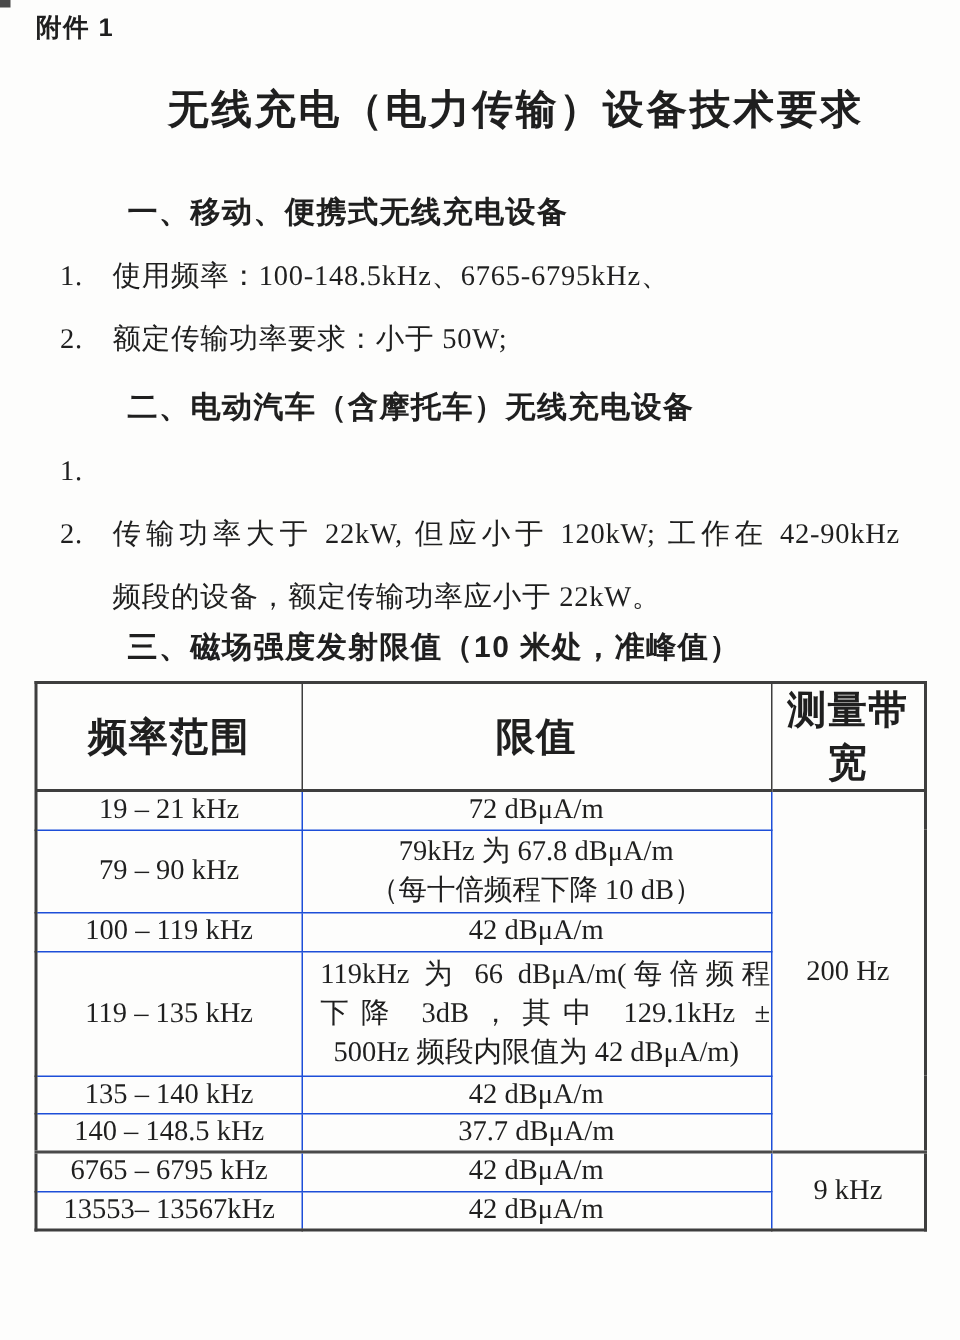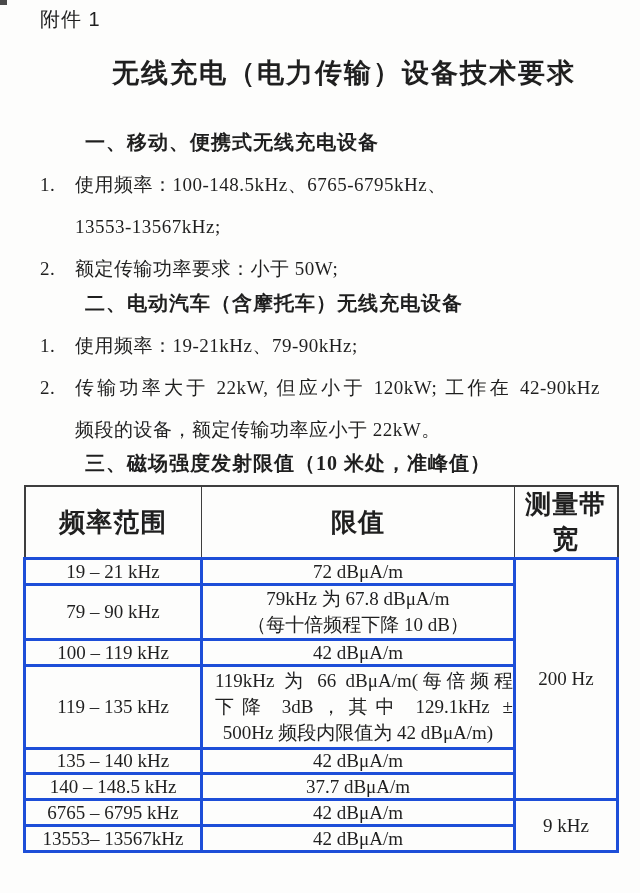"附件 1" .attachment { font-size: 20px -> 17px; font-weight: normal -> bold; margin-left: 40px -> 24px }
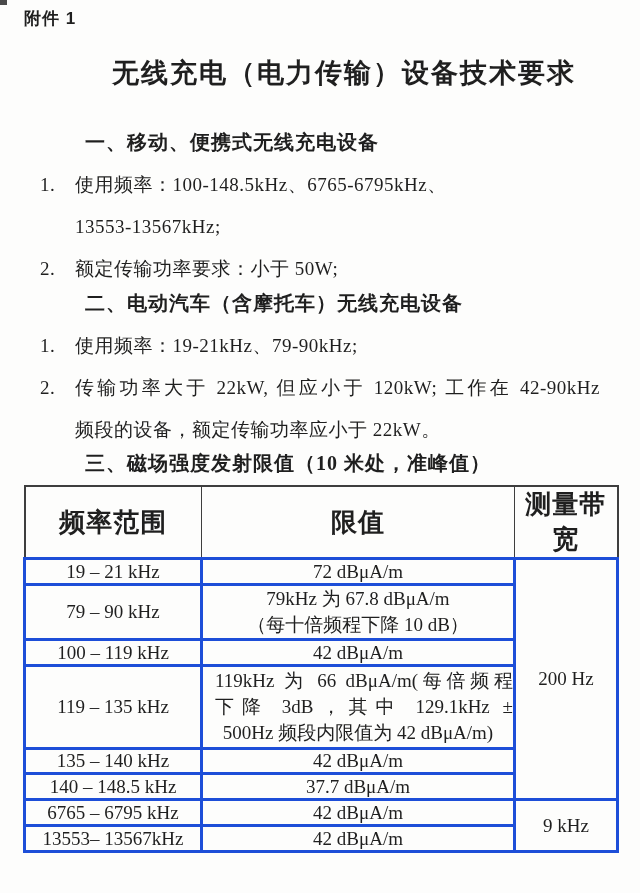"一、移动、便携式无线充电设备" .section-heading { font-family: Liberation Serif, serif -> Liberation Sans, sans-serif }
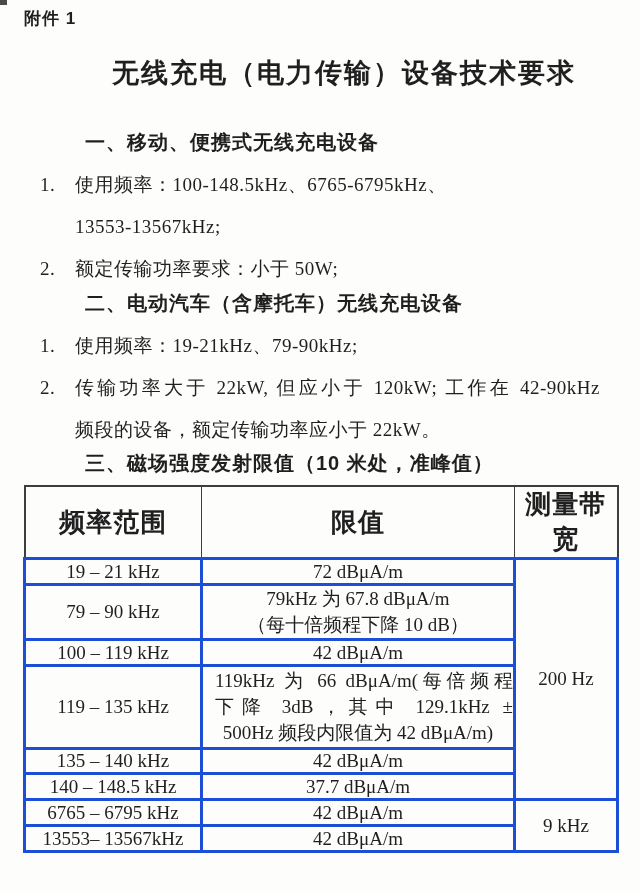"13553-13567kHz;" div.bline { html: <div>13553-13567kHz;</div> -> none }
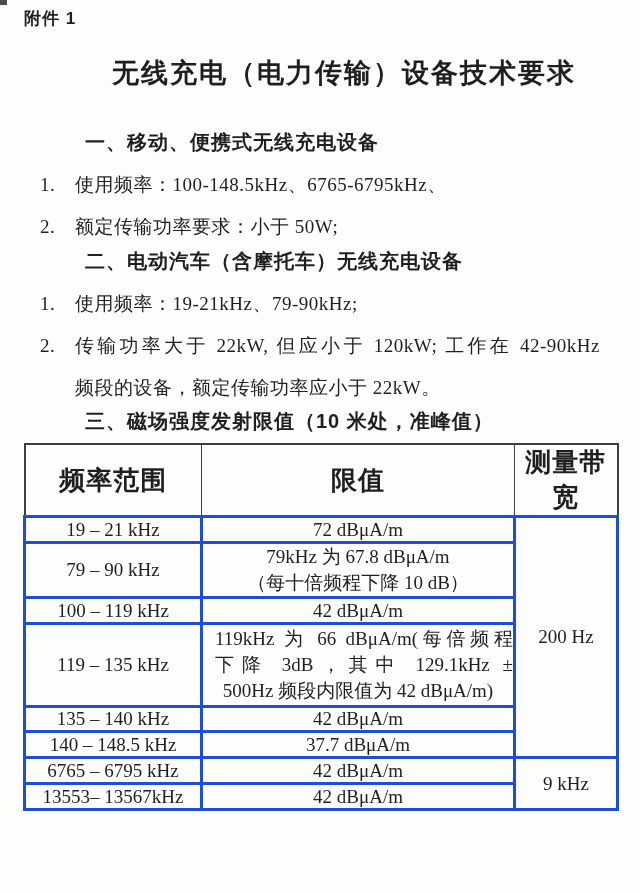"二、电动汽车（含摩托车）无线充电设备" .sh2 { margin-top: 1px -> 12px }
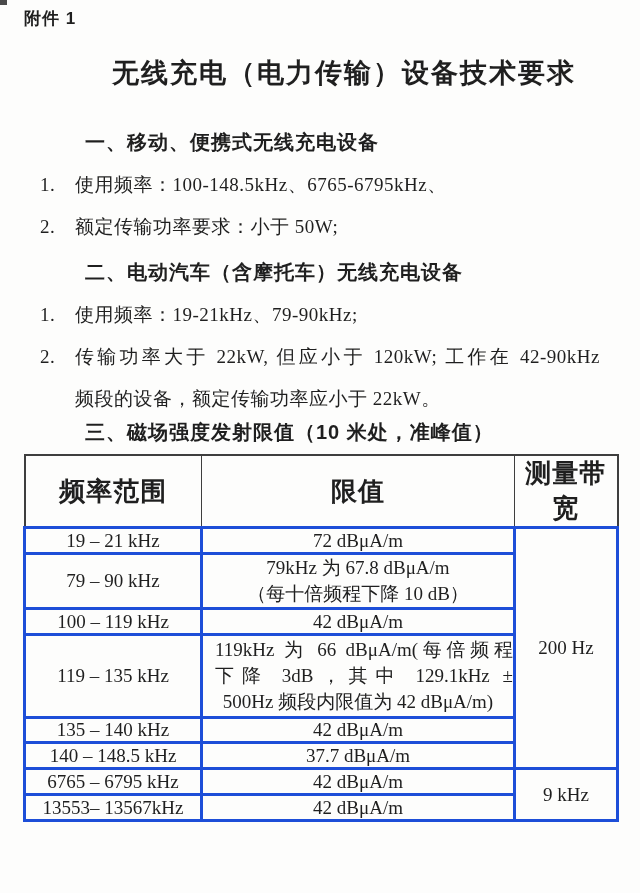"使用频率：19-21kHz、79-90kHz;" div.item-lines { html: <div> <div>使用频率：19-21kHz、79-90kHz;</div> </div> -> none }
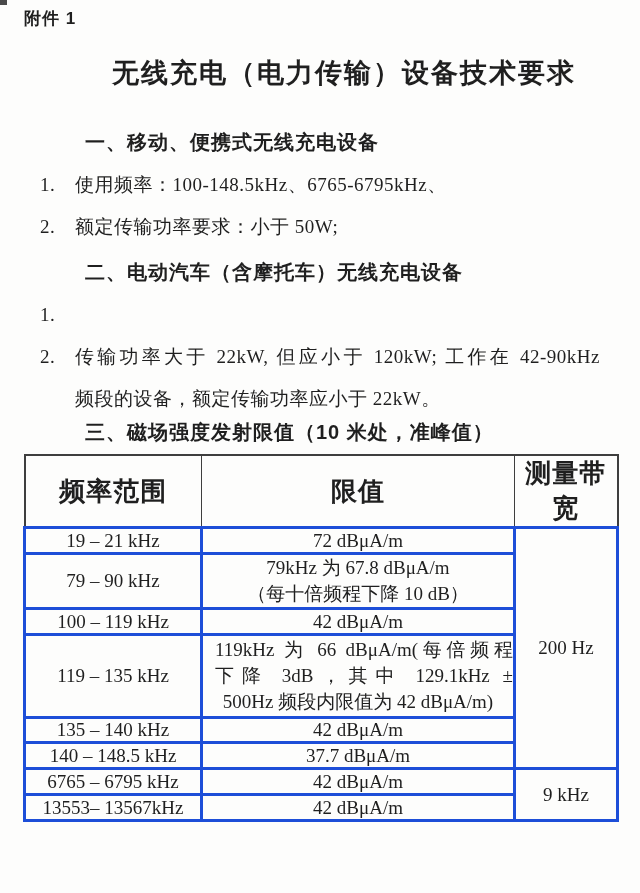"19 – 21 kHz" table.limits td { border: 3px solid #1d4ed8 -> 1px solid #1d4ed8 }
